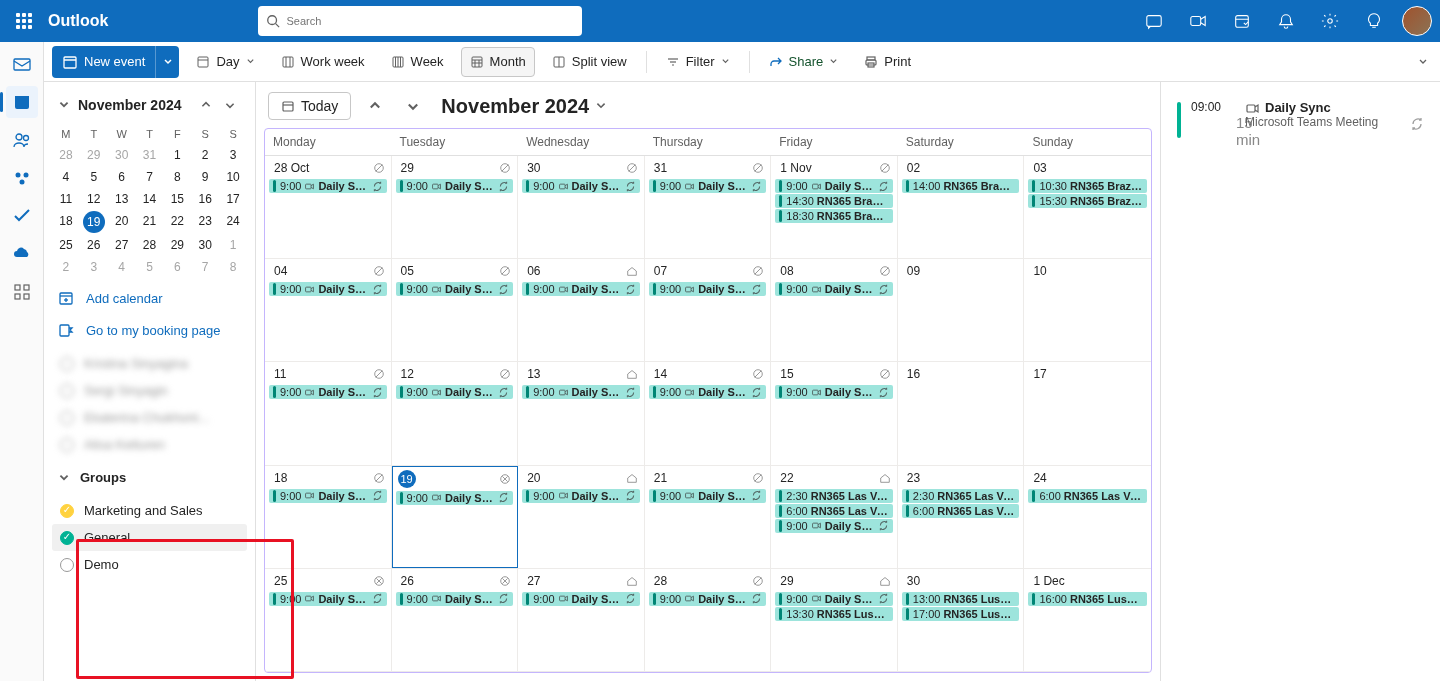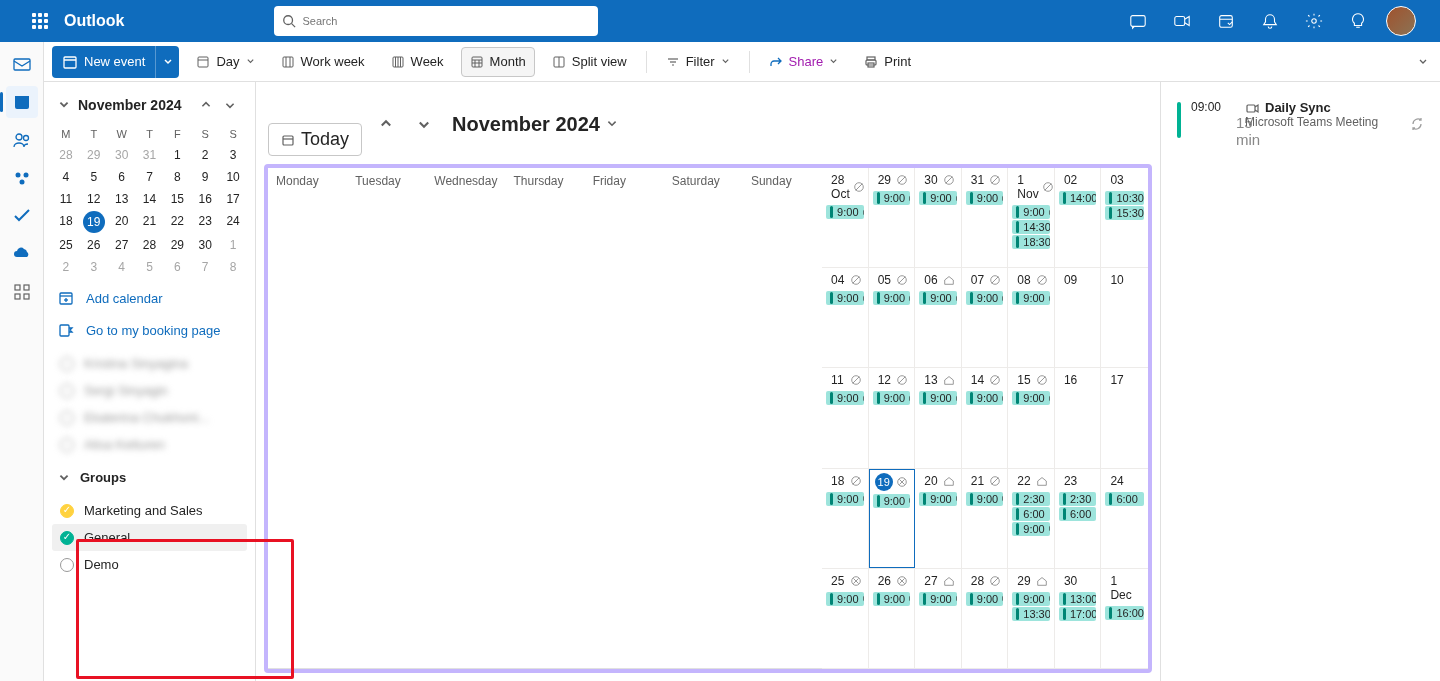"Outlook" .topbar { padding: 0 24px -> 0 8px }
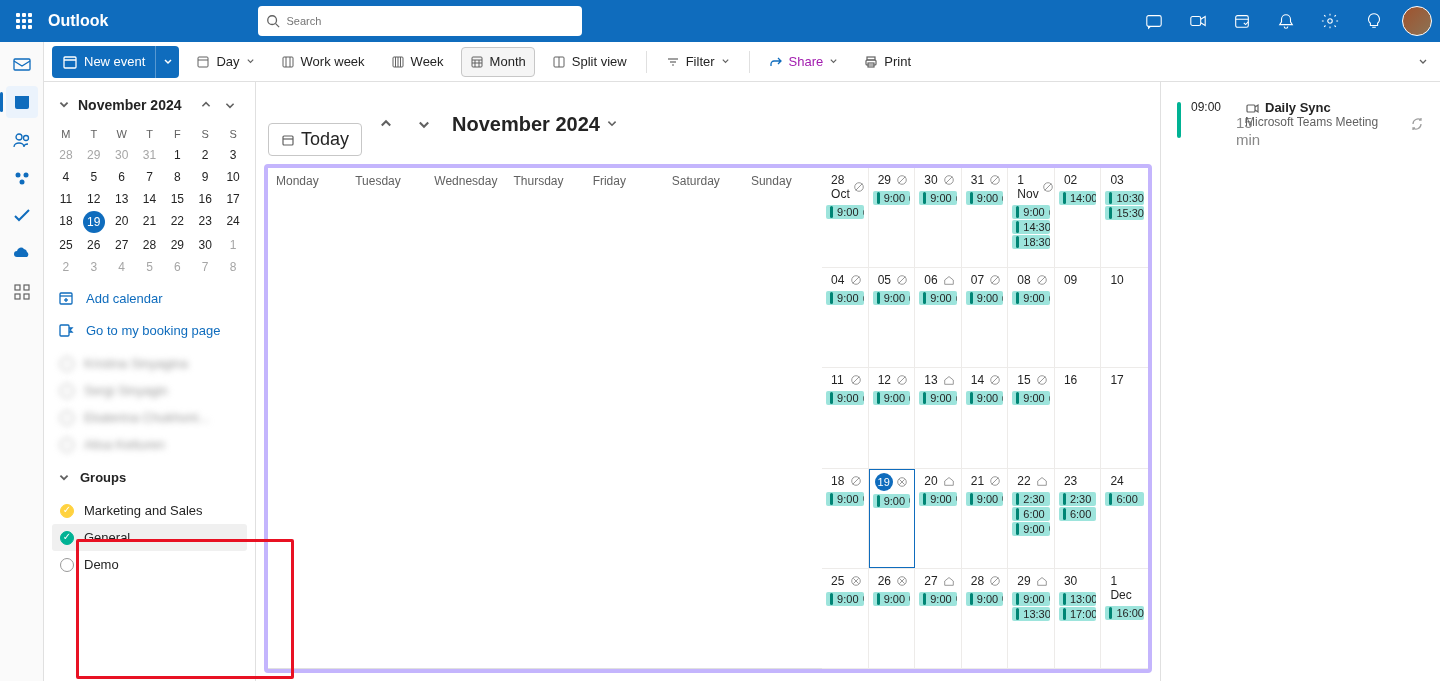"Share" div.tool-btn { color: #a21caf -> #14532d }
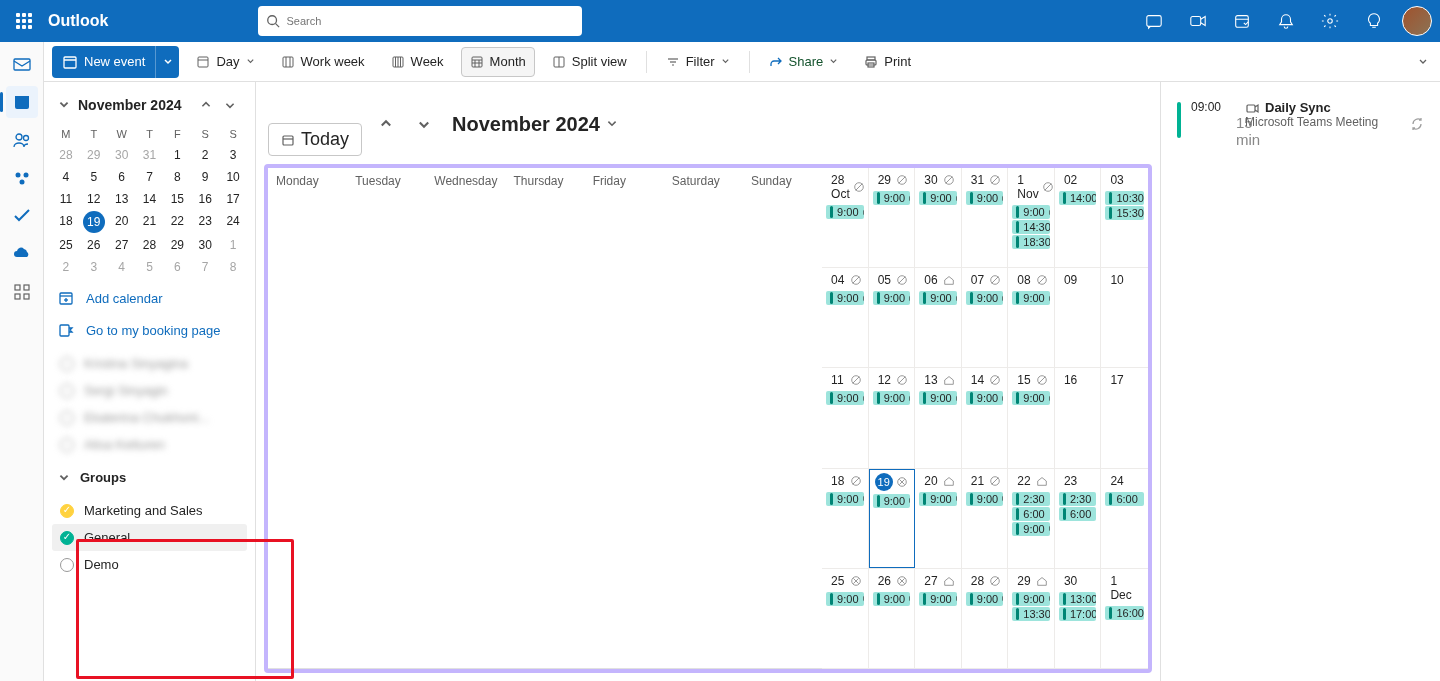"Today" .today-btn { font-size: 18px -> 14px; margin-top: 31px -> none }
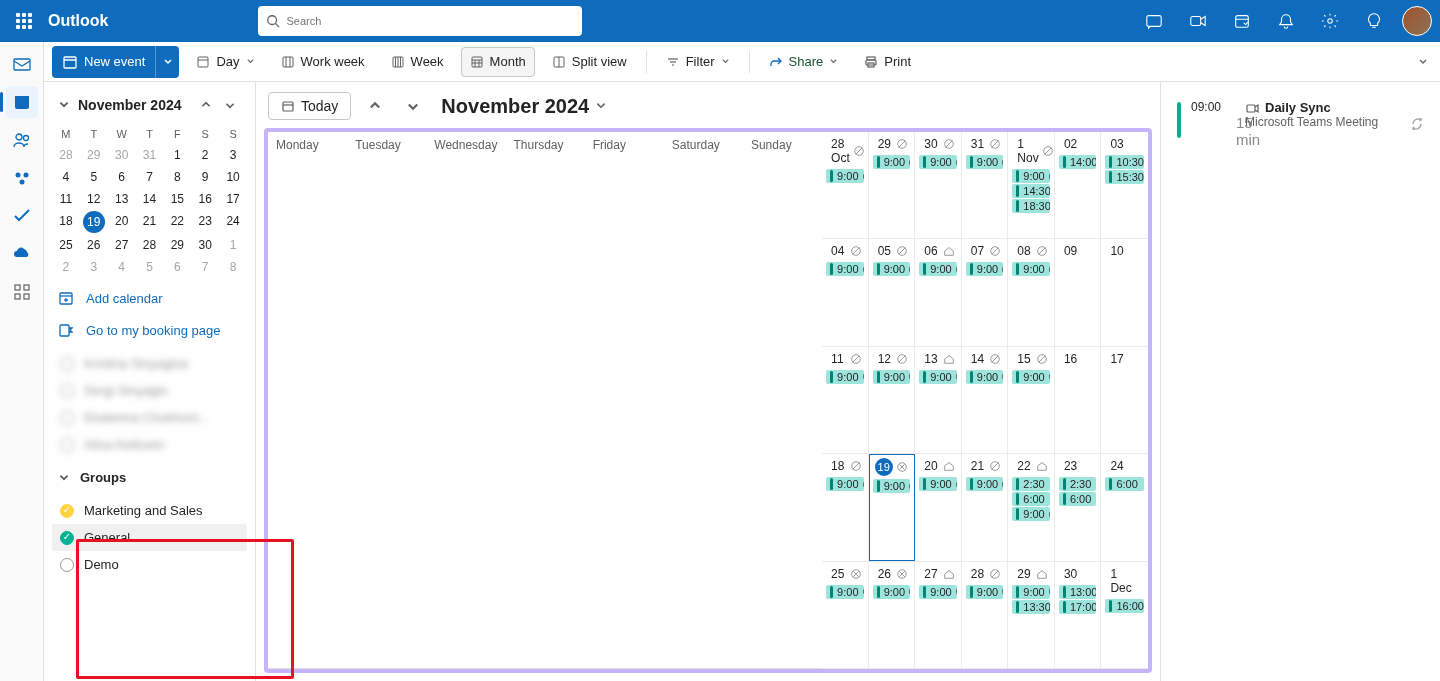"Monday" .cal-grid-wrap { border: 4px solid #c4b5fd -> 1px solid #c4b5fd; flex-direction: row -> column }
